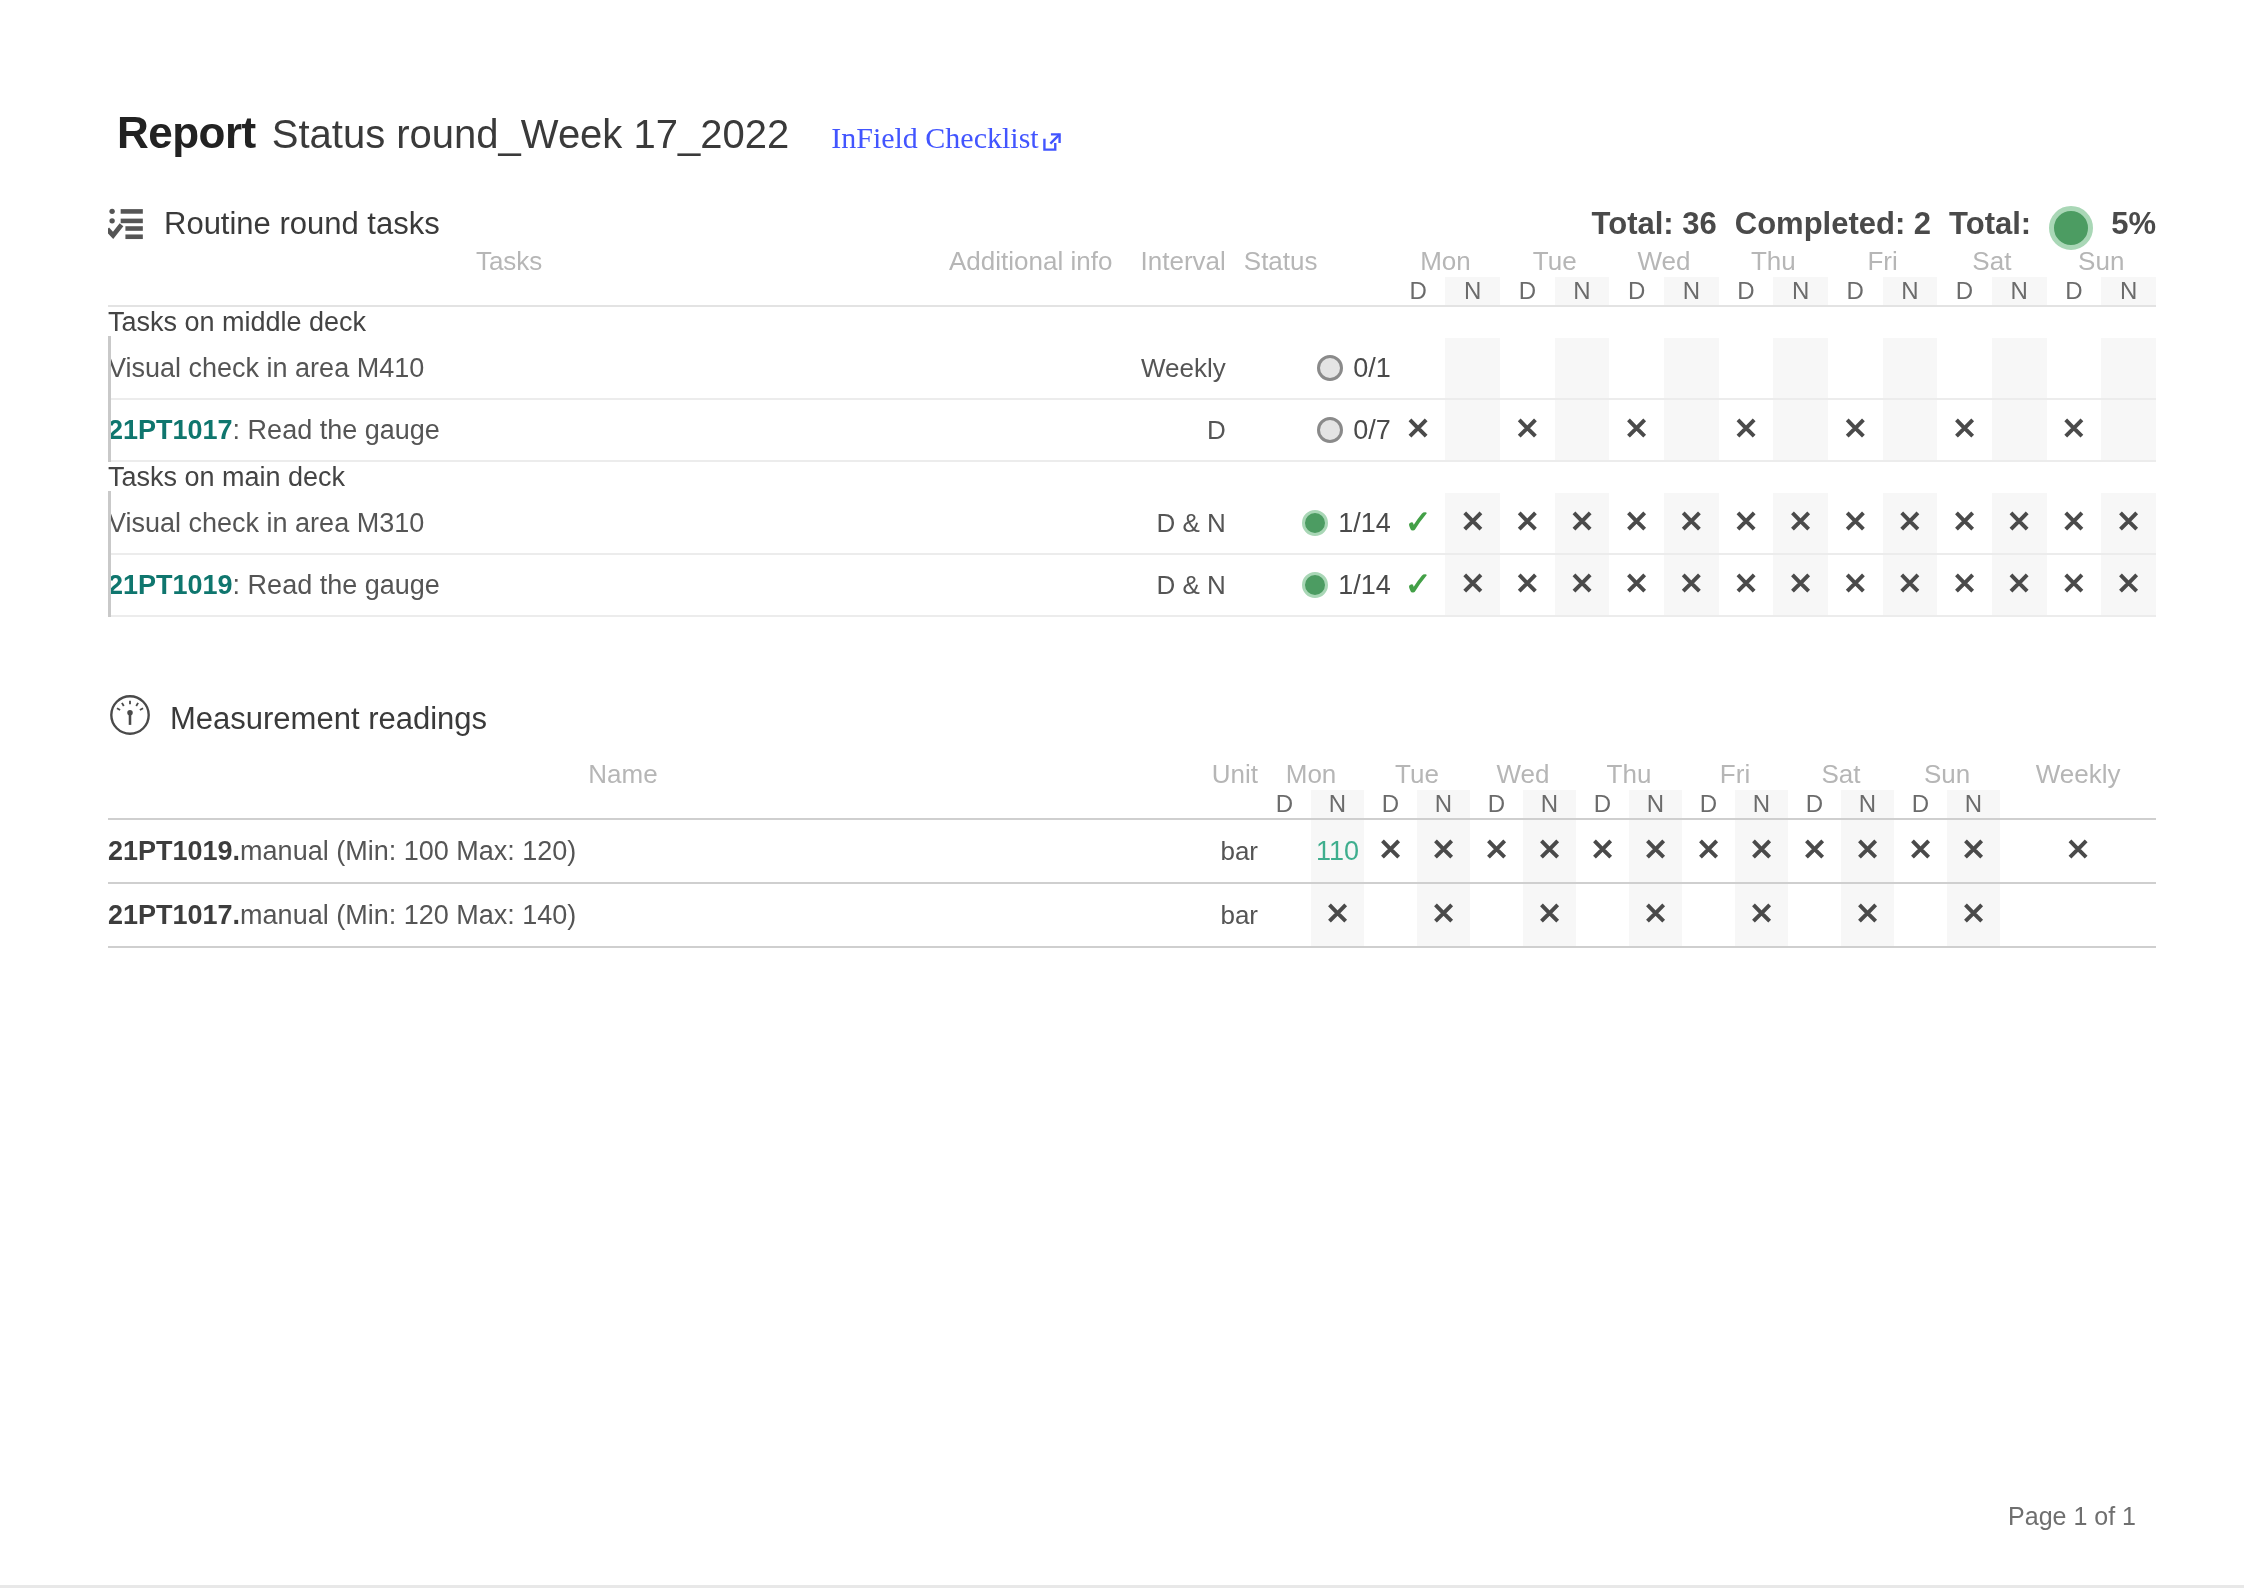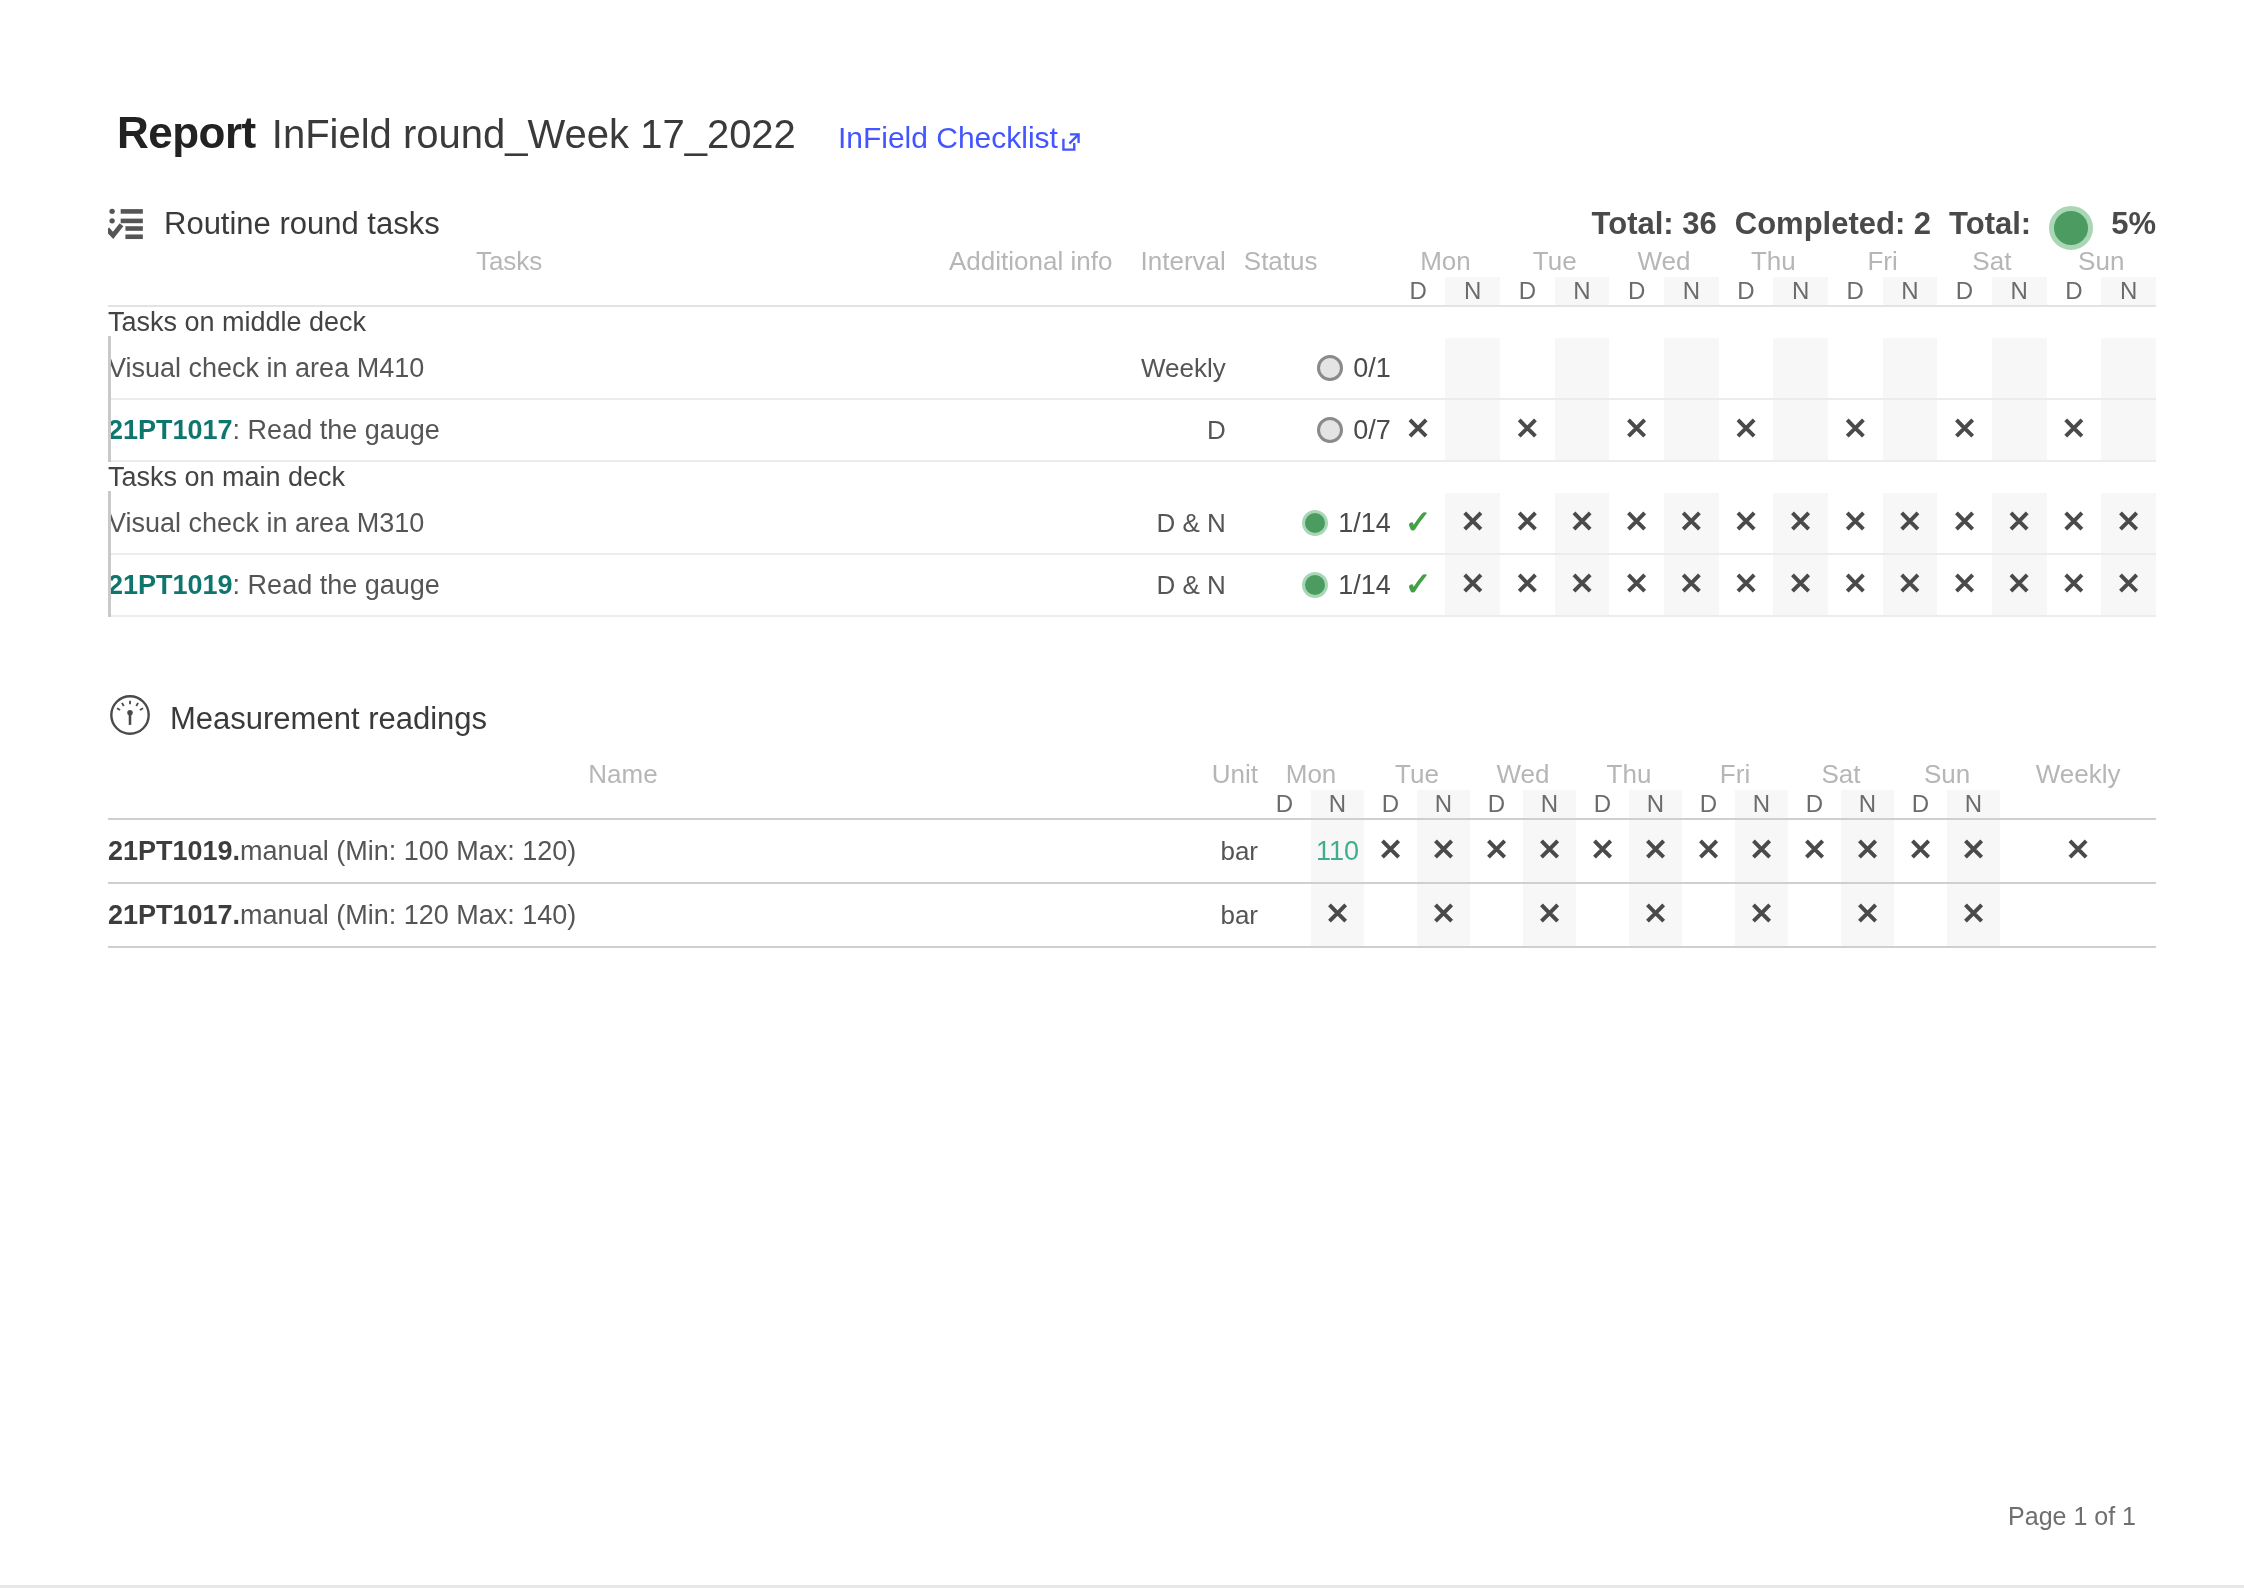"InField round_Week 17_2022" span.title-normal { text: InField -> Status }
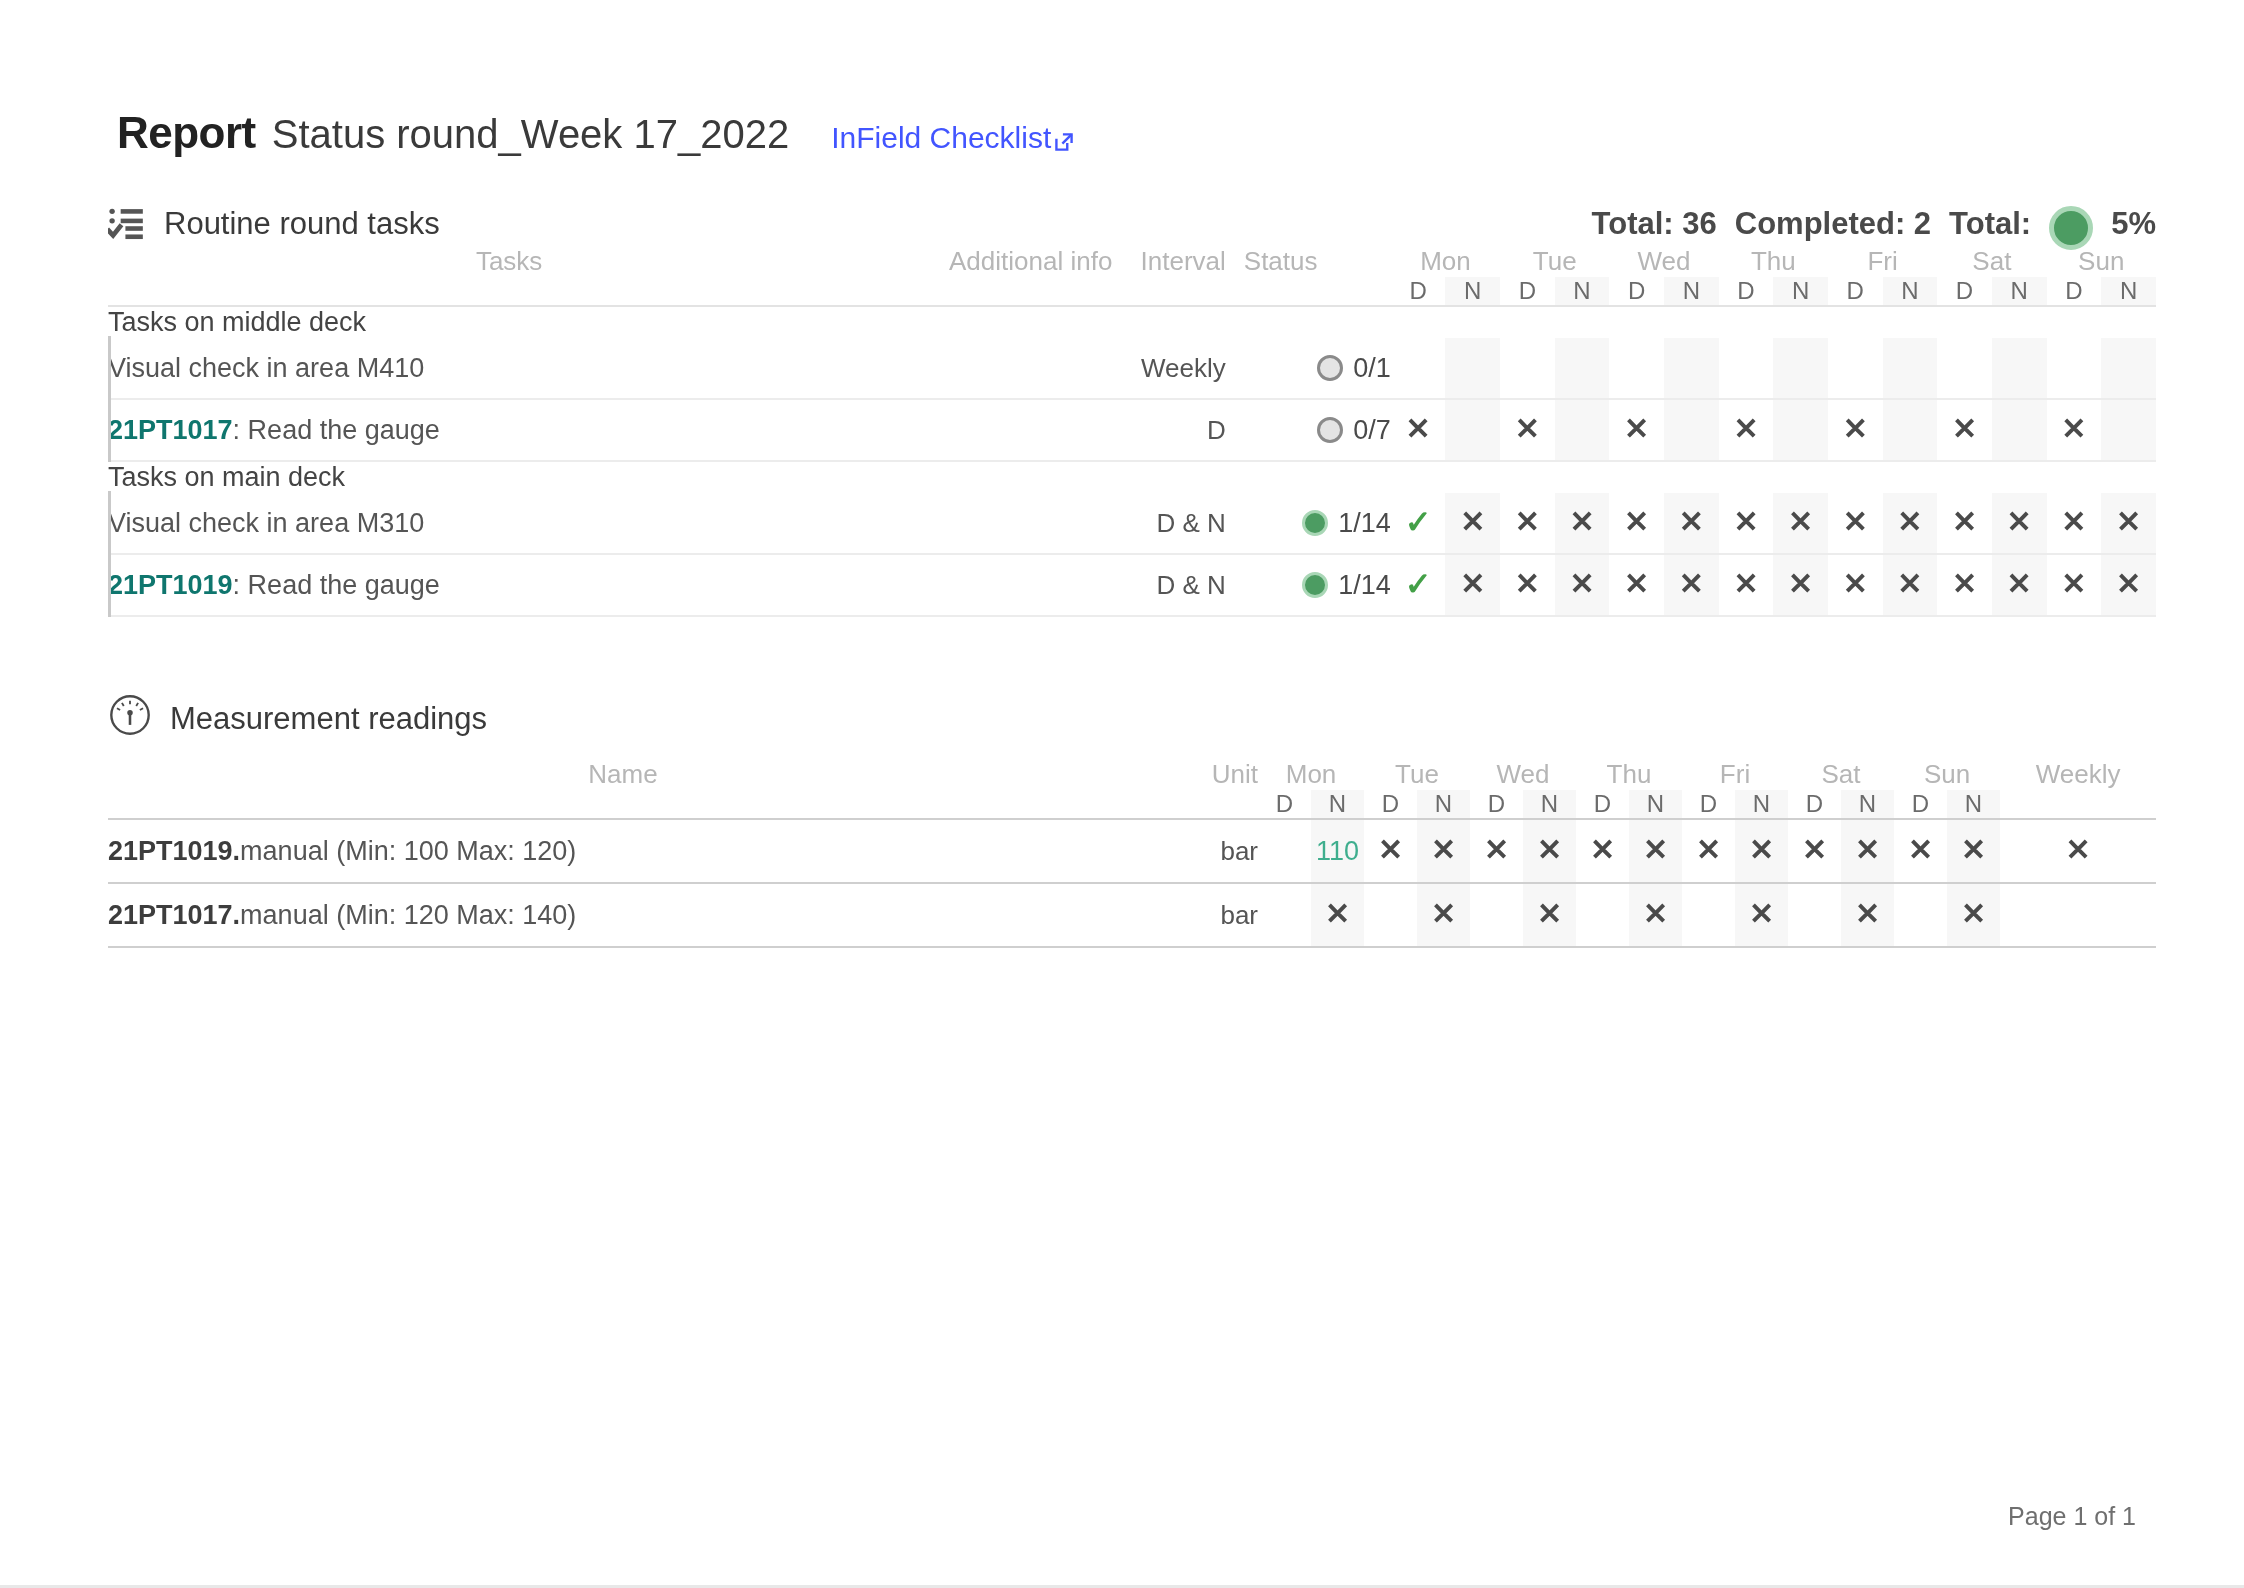"InField Checklist" .title-link { font-family: none -> Liberation Serif, serif }
